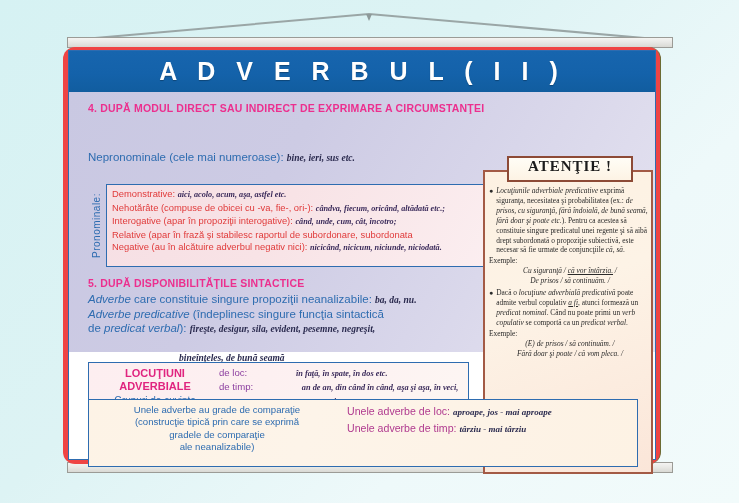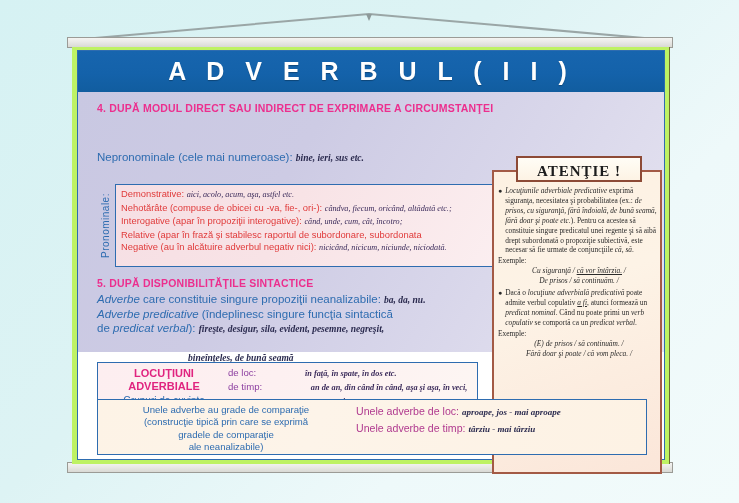"A D V E R" .sheet { background: #bef264 -> #ef4444; border-radius: none -> 12px; left: 72px -> 63px }
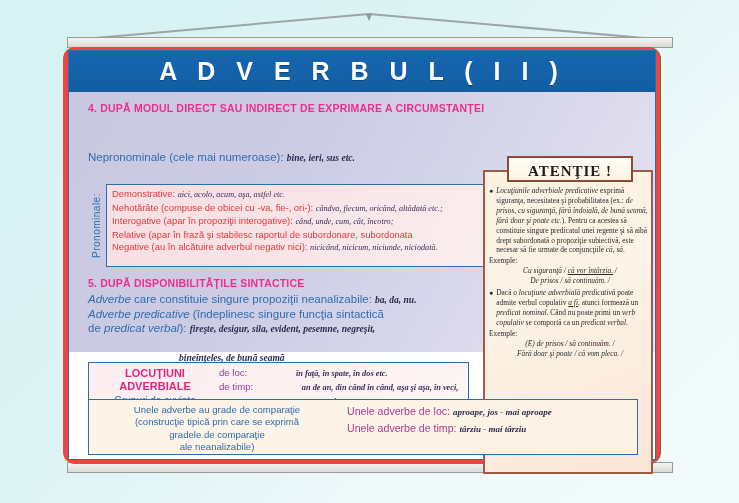"ATENŢIE !" .atentie-title { align-items: flex-end -> flex-start }
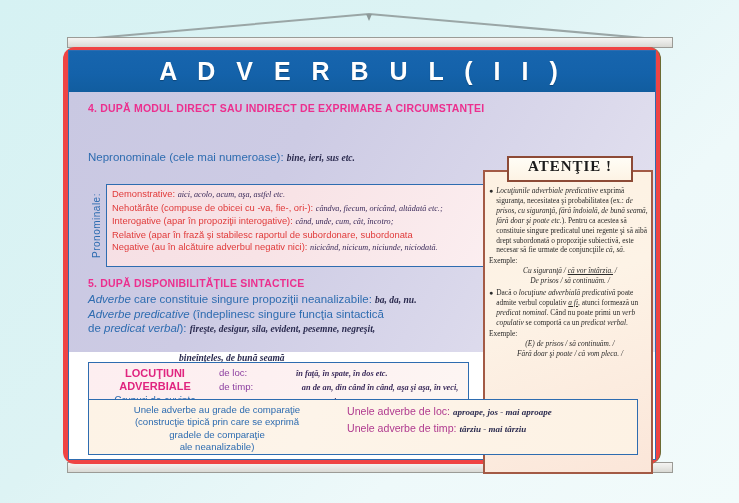"aici, acolo, acum, aşa, astfel" .pron-box .row .w { font-weight: normal -> bold }
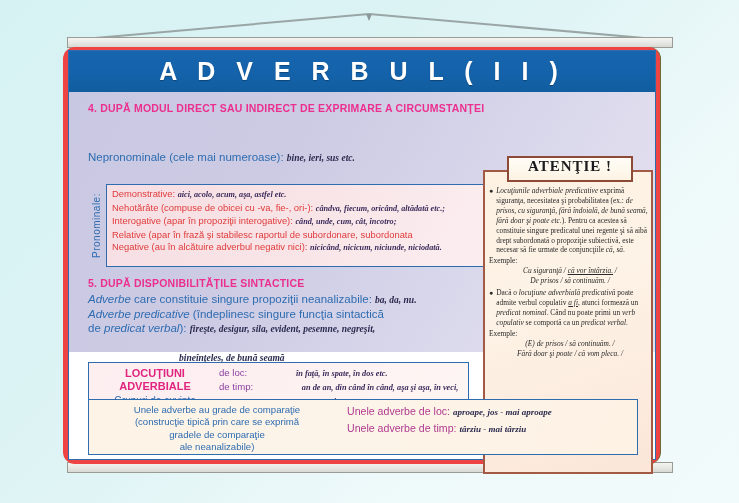"Unele adverbe au grade de" .bb { height: 56px -> 68px }
